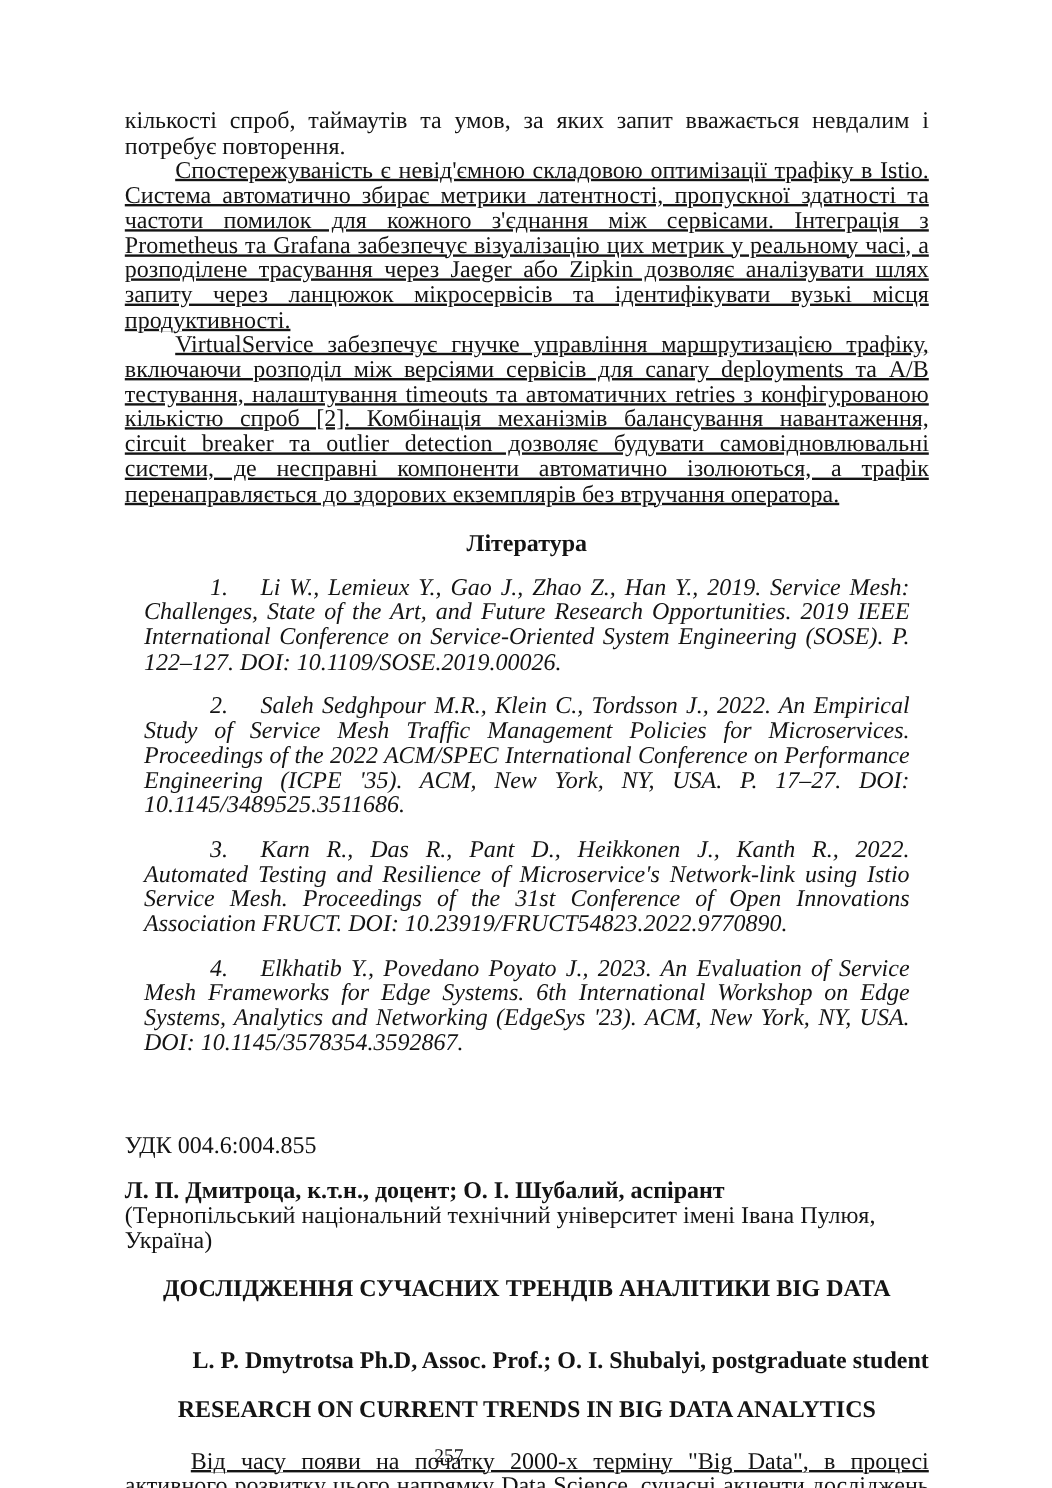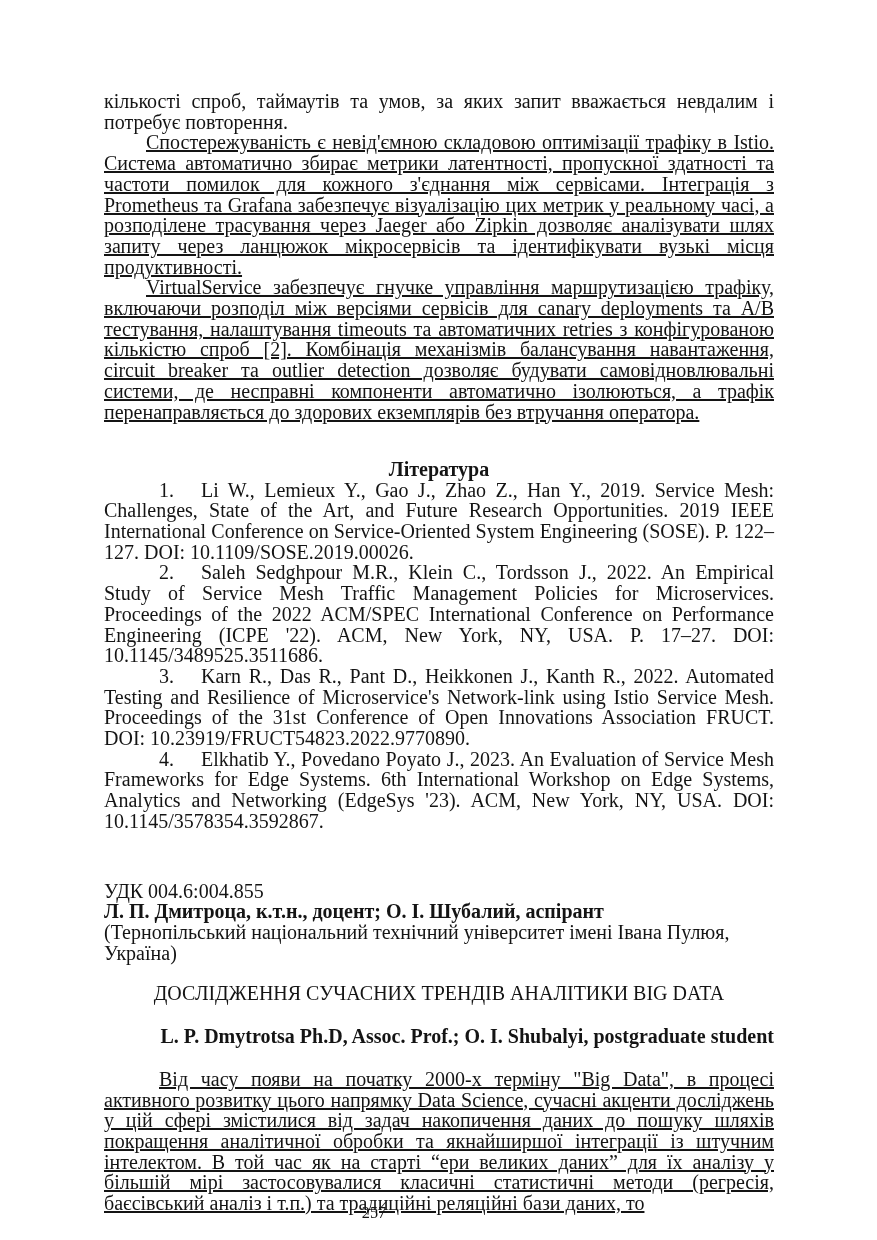"Література" p.center { margin-top: 16px -> 0 }
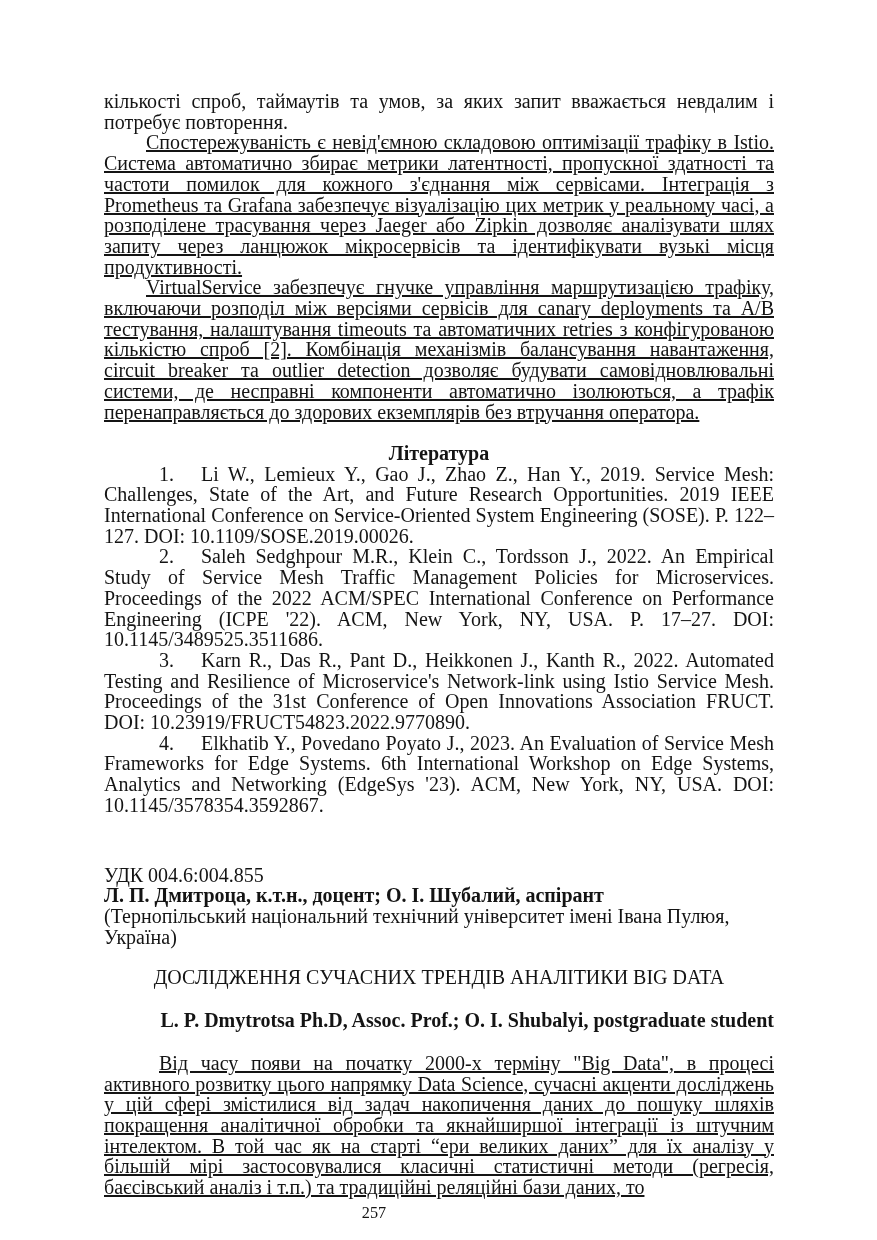"1. Li W., Lemieux Y.," .ref { font-style: none -> italic; margin: 0 -> 16px }
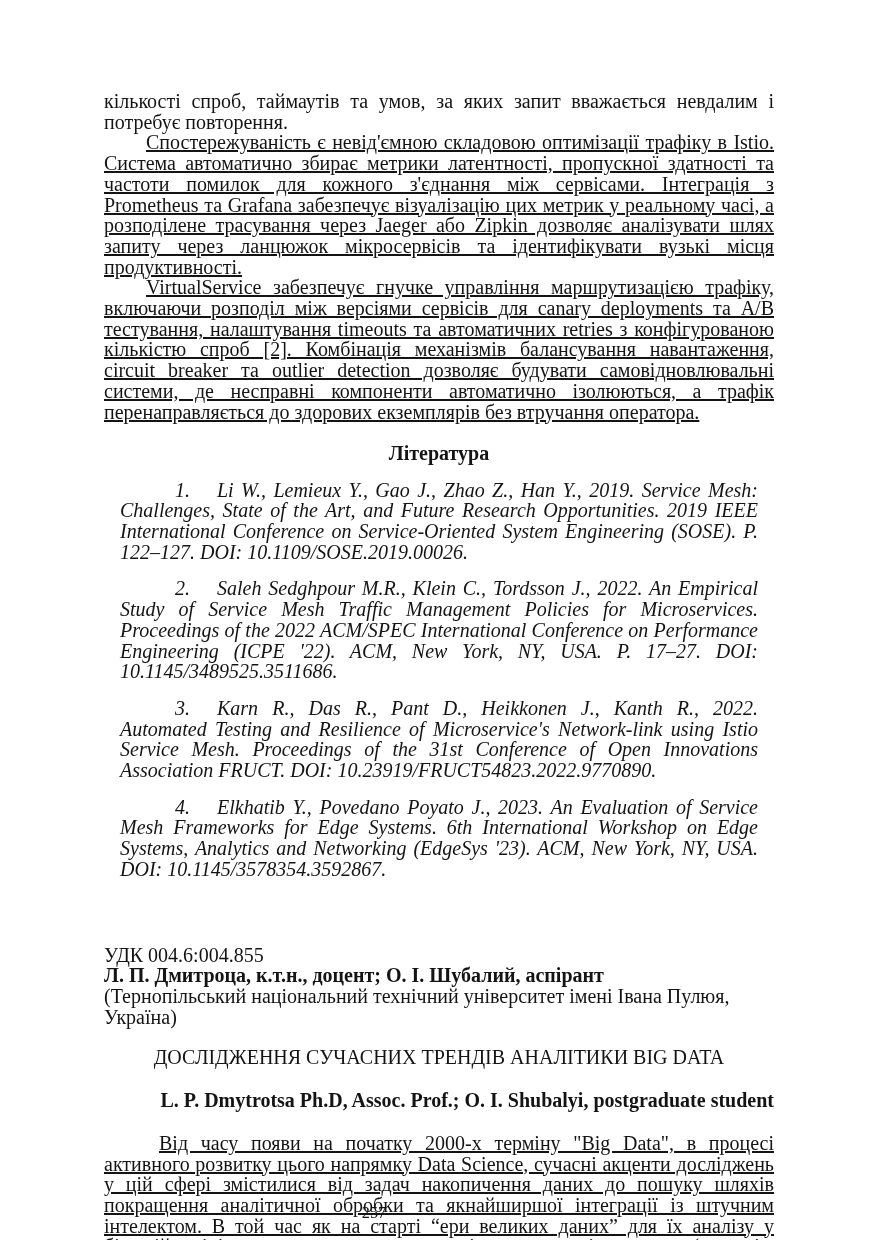"Saleh Sedghpour M.R., Klein C.," span { text: '22 -> '35 }
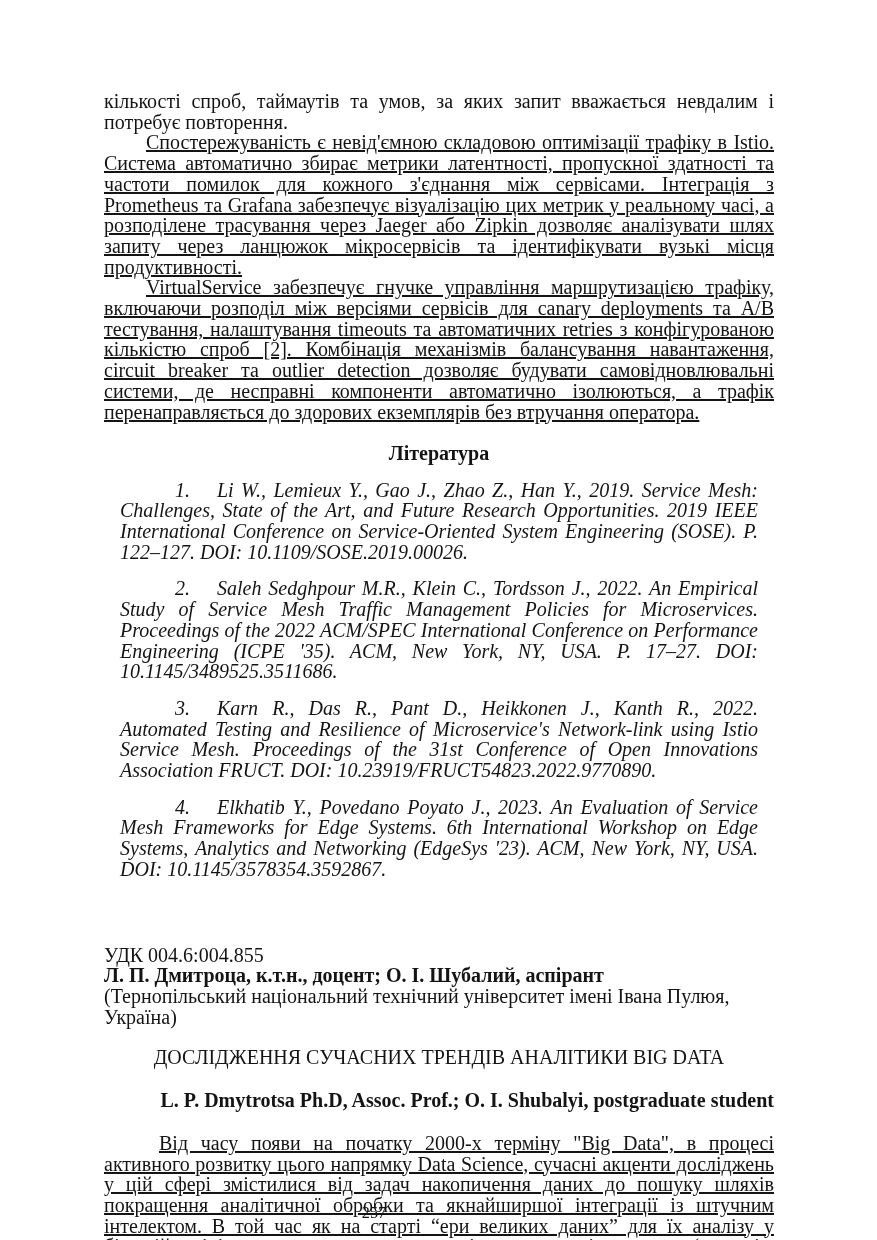"Л. П. Дмитроца, к.т.н., доцент;" .bold { margin-top: none -> 17px }
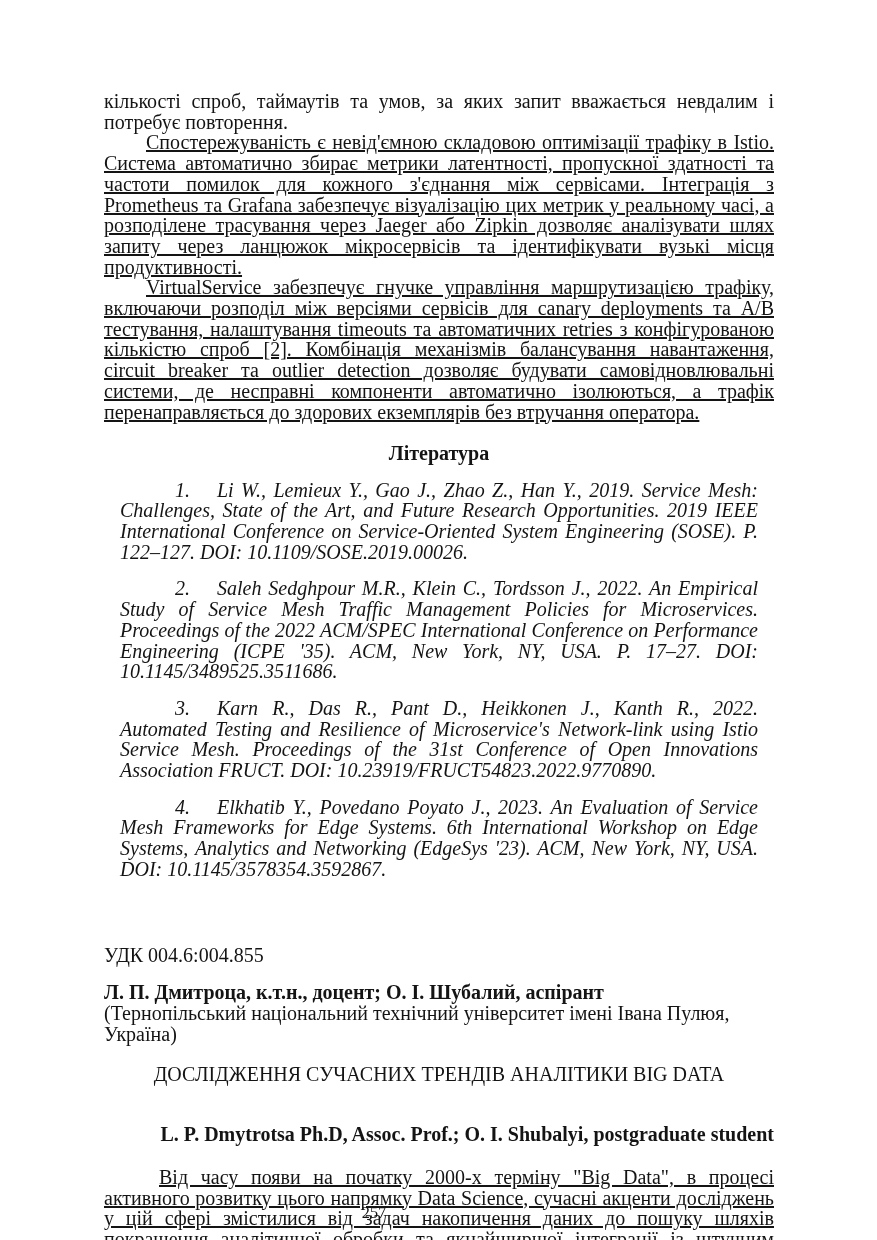"ДОСЛІДЖЕННЯ СУЧАСНИХ ТРЕНДІВ АНАЛІТИКИ" .heading { font-weight: normal -> bold }
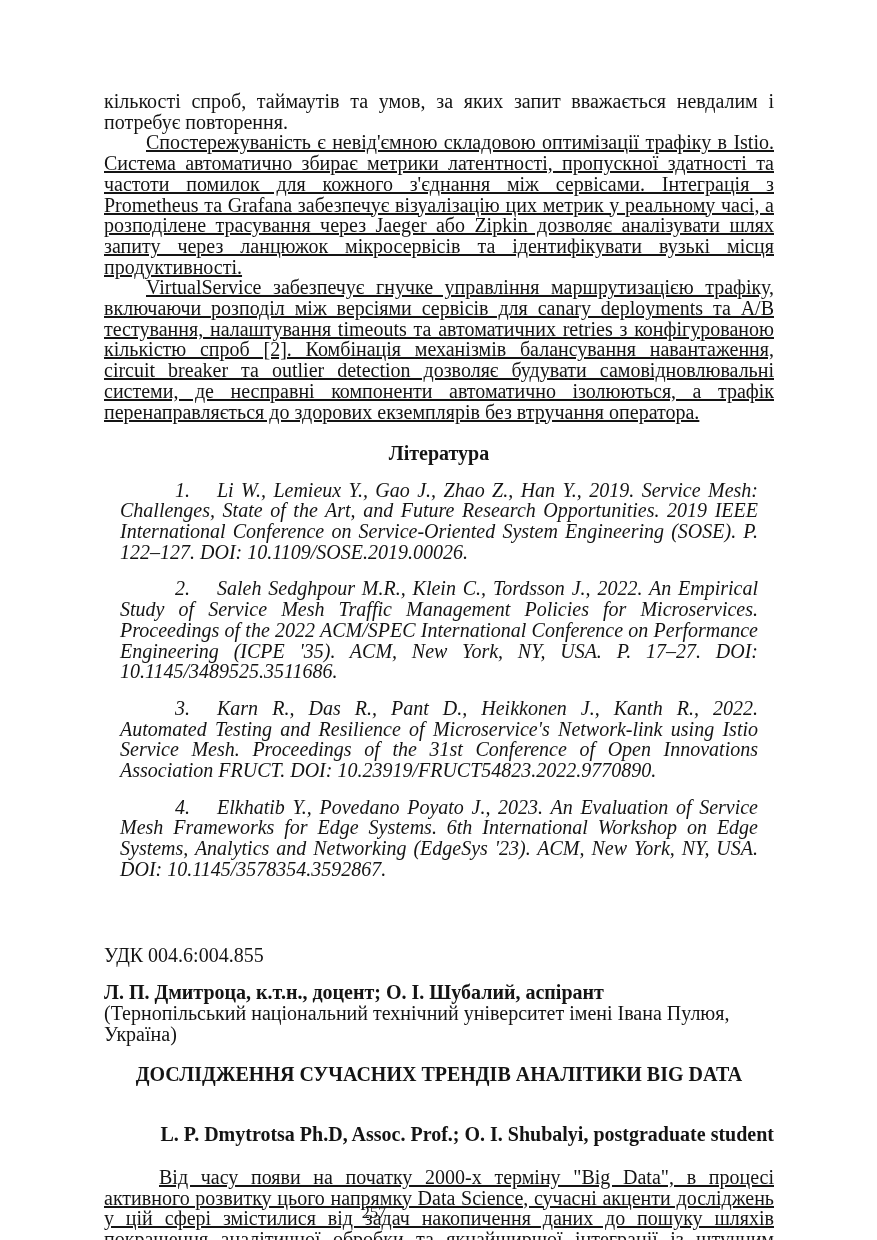"RESEARCH ON CURRENT TRENDS IN" p.heading { html: none -> <p>RESEARCH ON CURRENT TRENDS IN BIG DATA ANALYTICS</p> }
